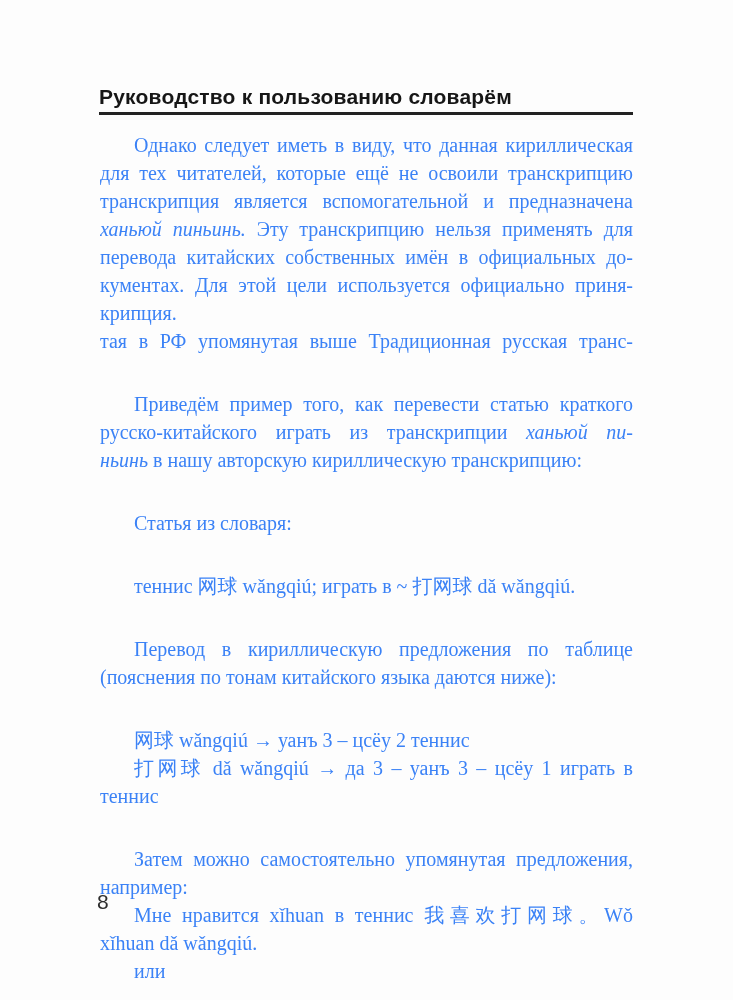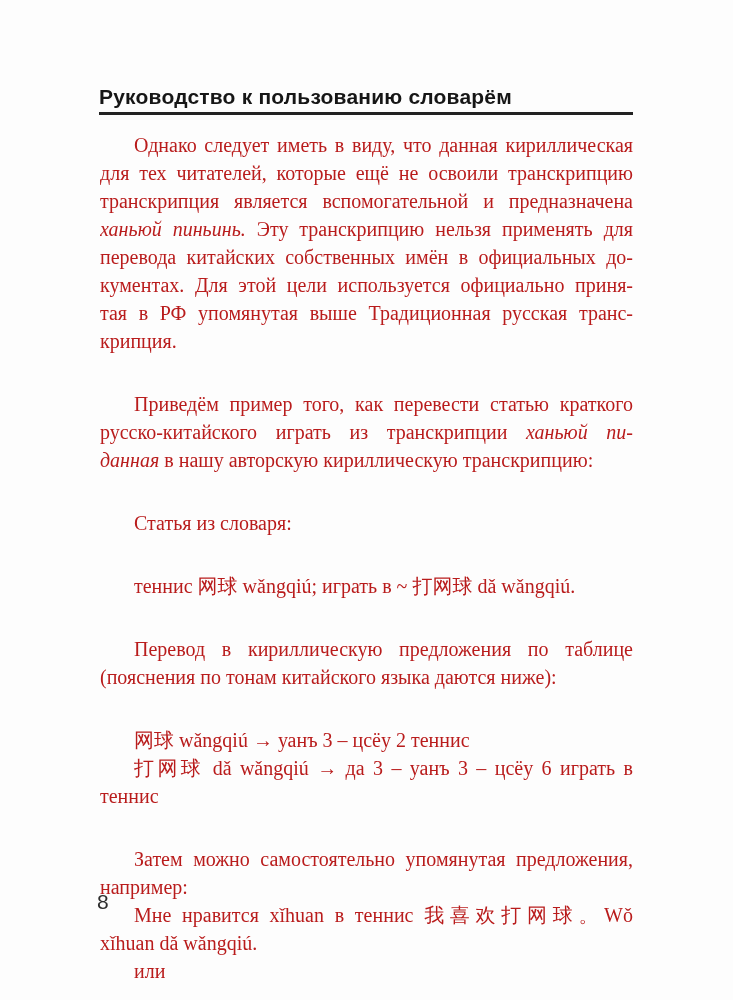"Однако следует иметь в виду," .content { color: #b91c1c -> #3b82f6 }
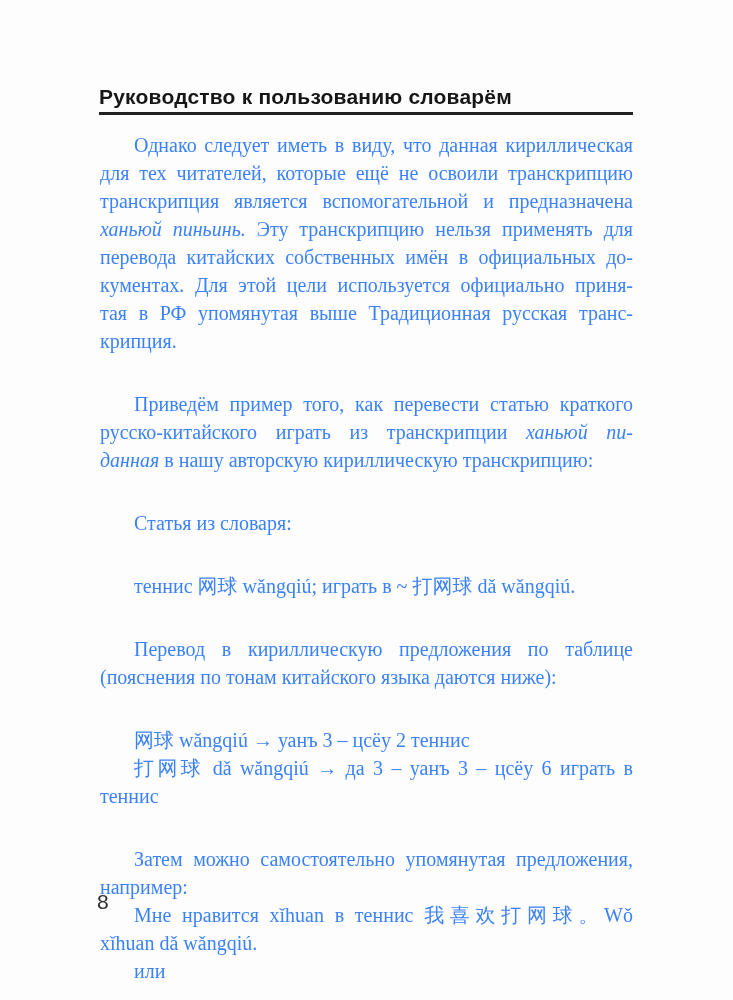"тая в РФ упомянутая выше" div.line { order: before "крипция." -> after "крипция." }
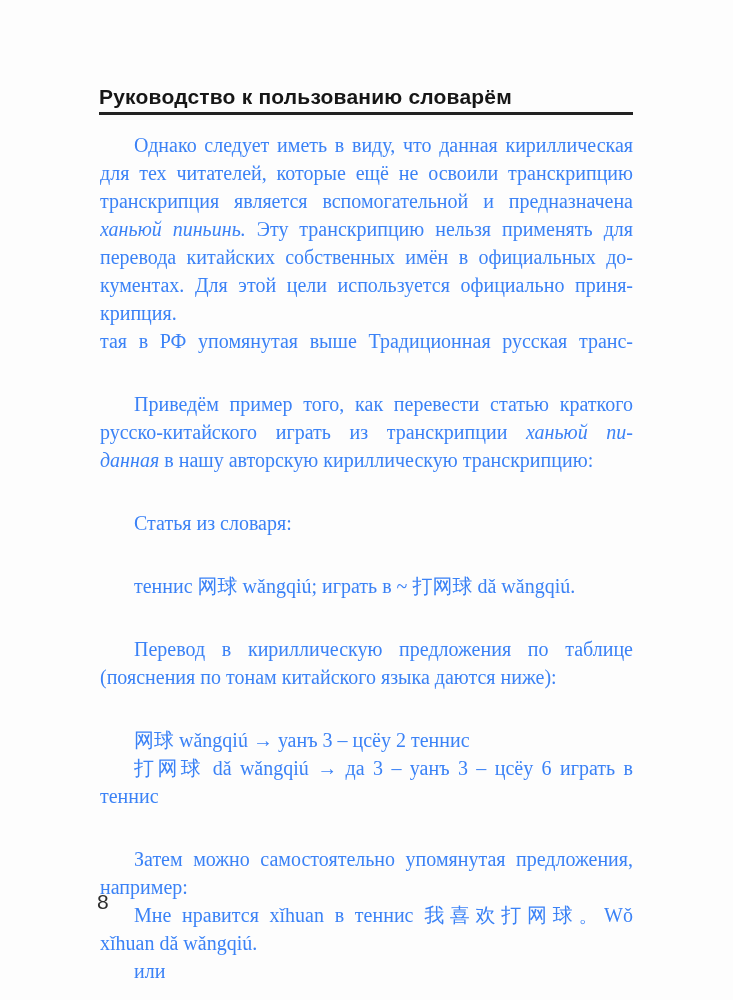"данная" span.it { text: данная -> ньинь }
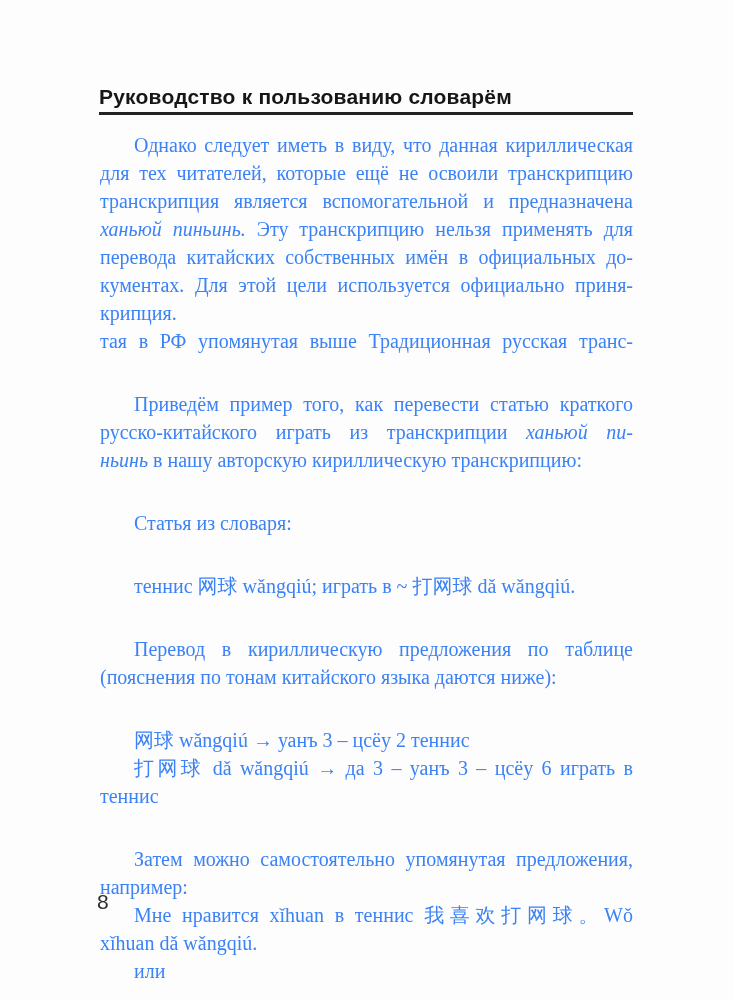"打网球 dǎ wǎngqiú → да" span { text: 6 -> 1 }
